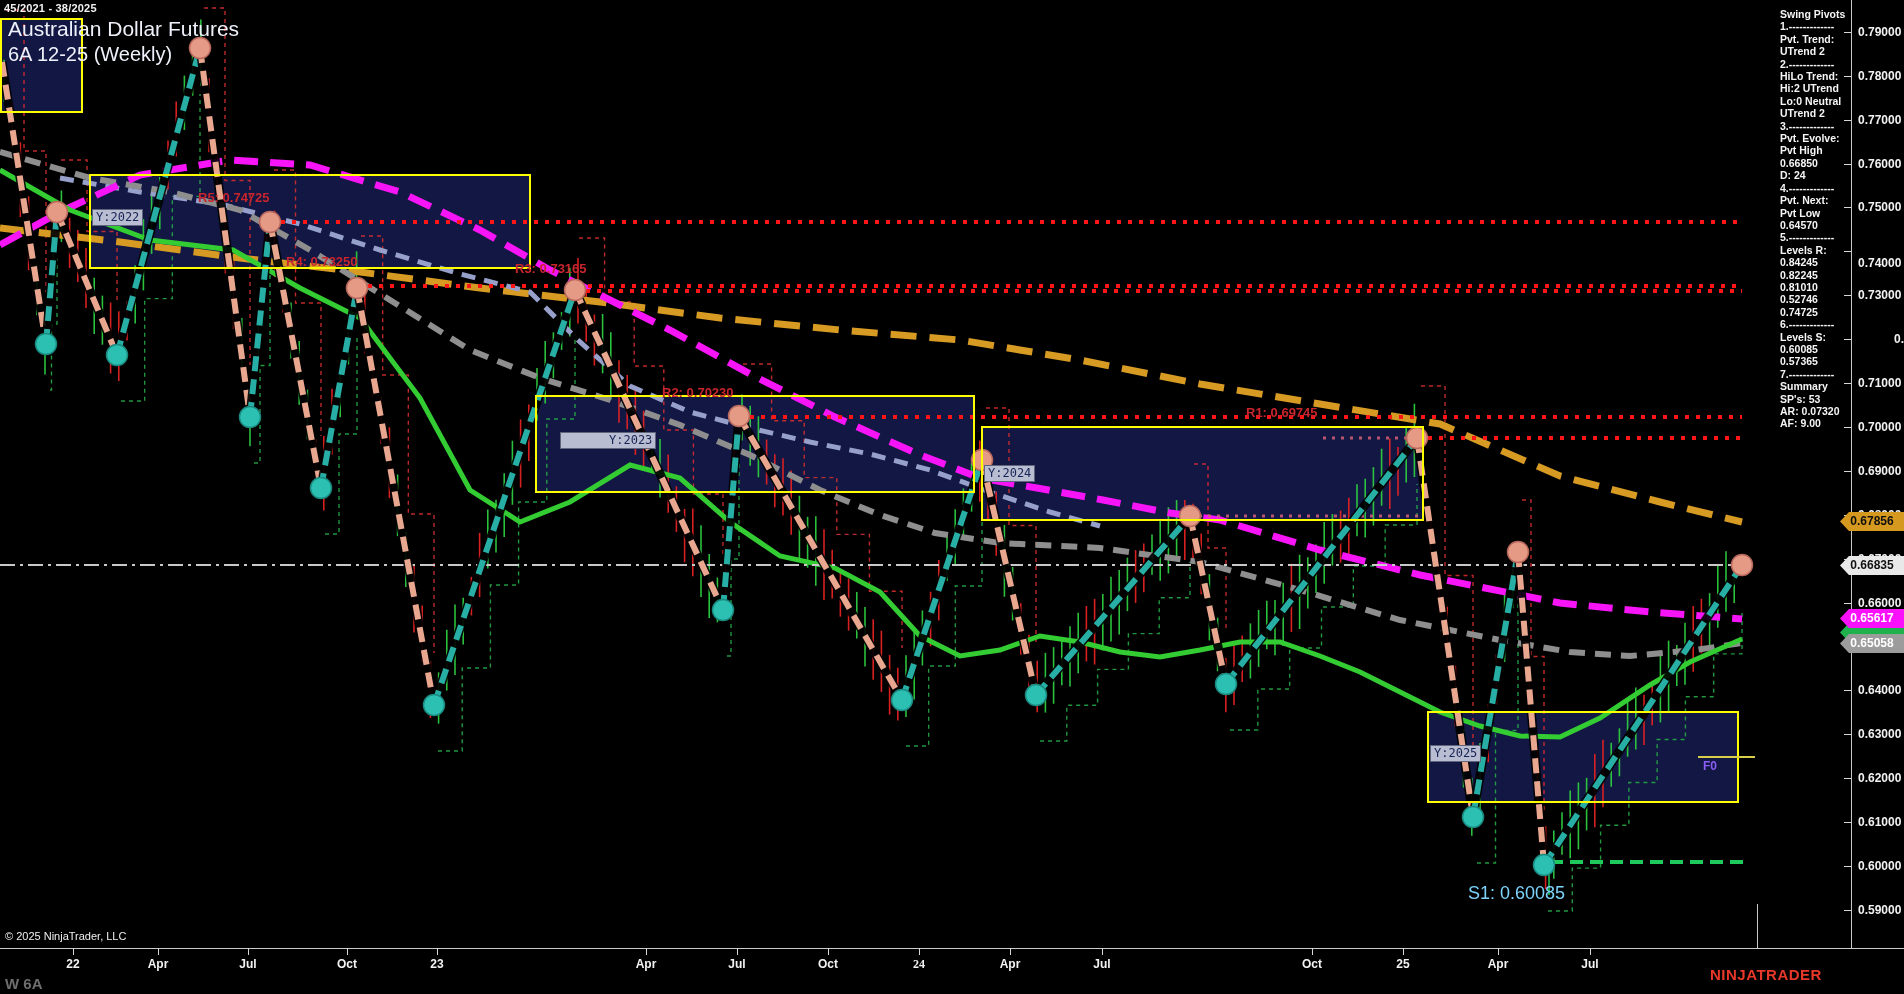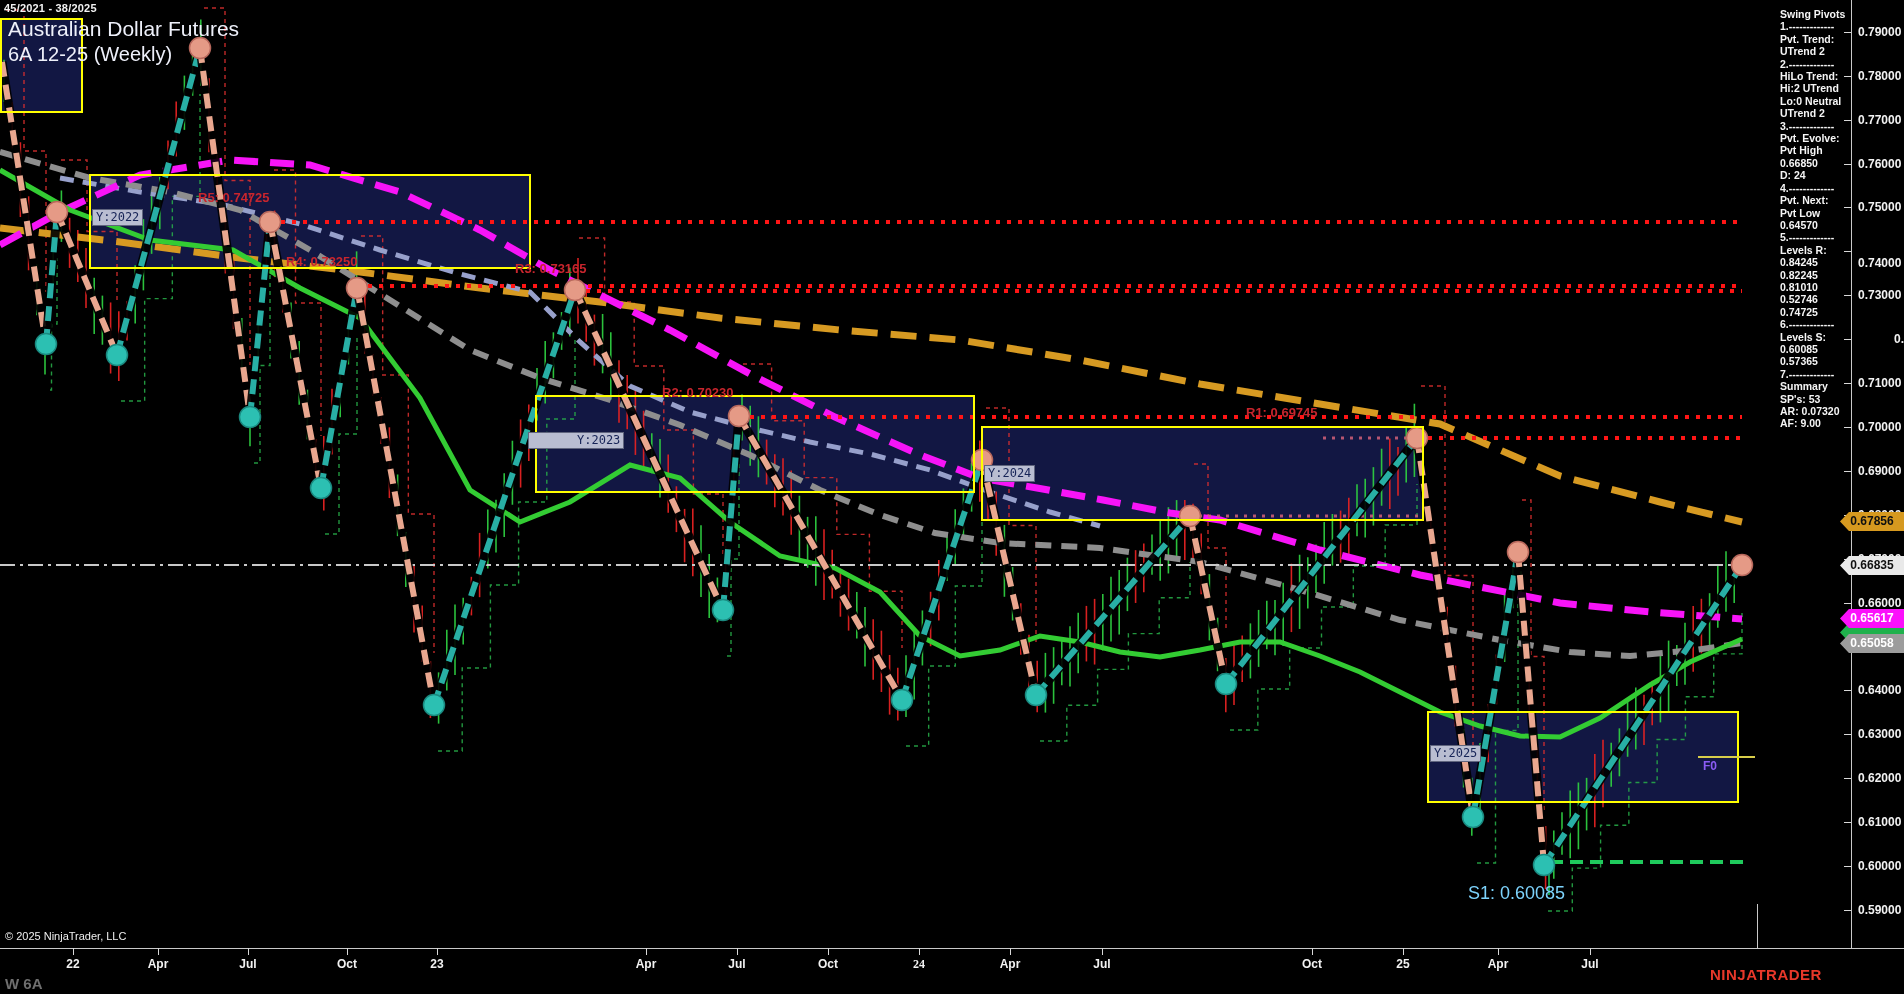"Y:2023" div.abs { left: 528px -> 560px }
